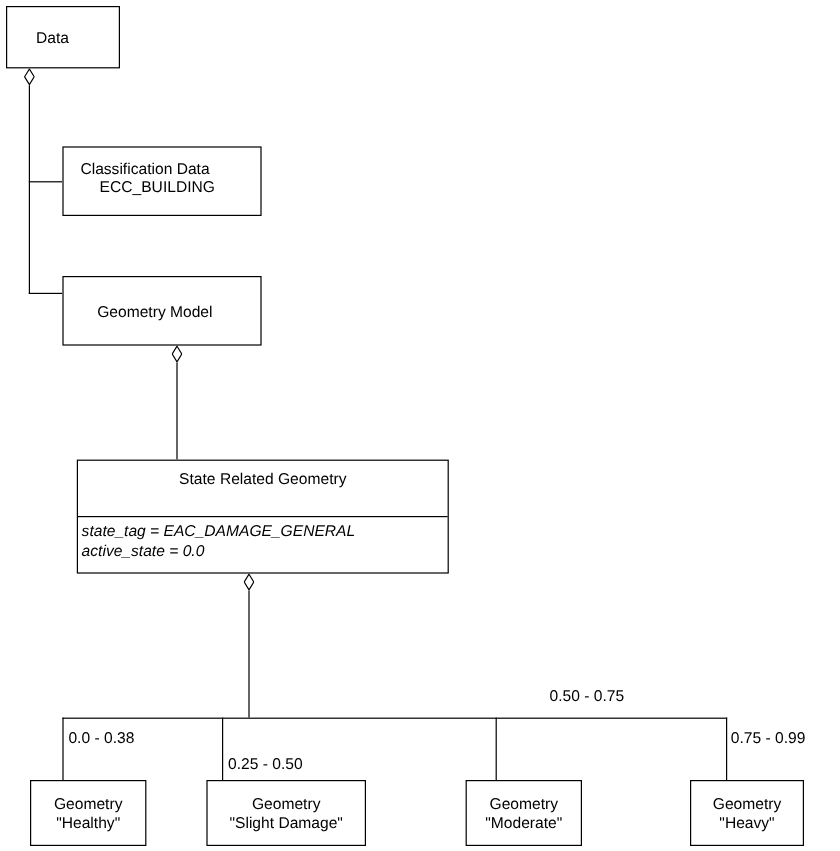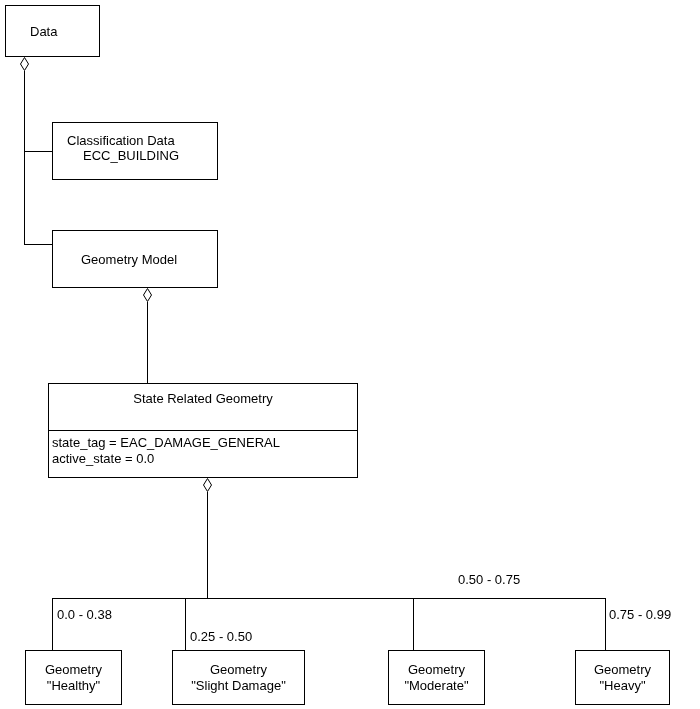"State Related Geometry" .state-box { left: 48px -> 64px }
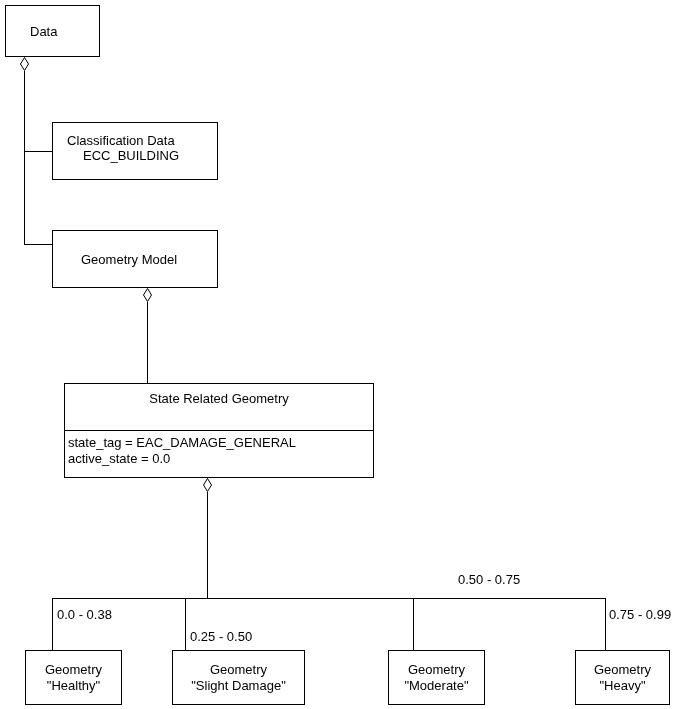"state_tag = EAC_DAMAGE_GENERAL" .state-box .attrs { font-style: none -> italic }
